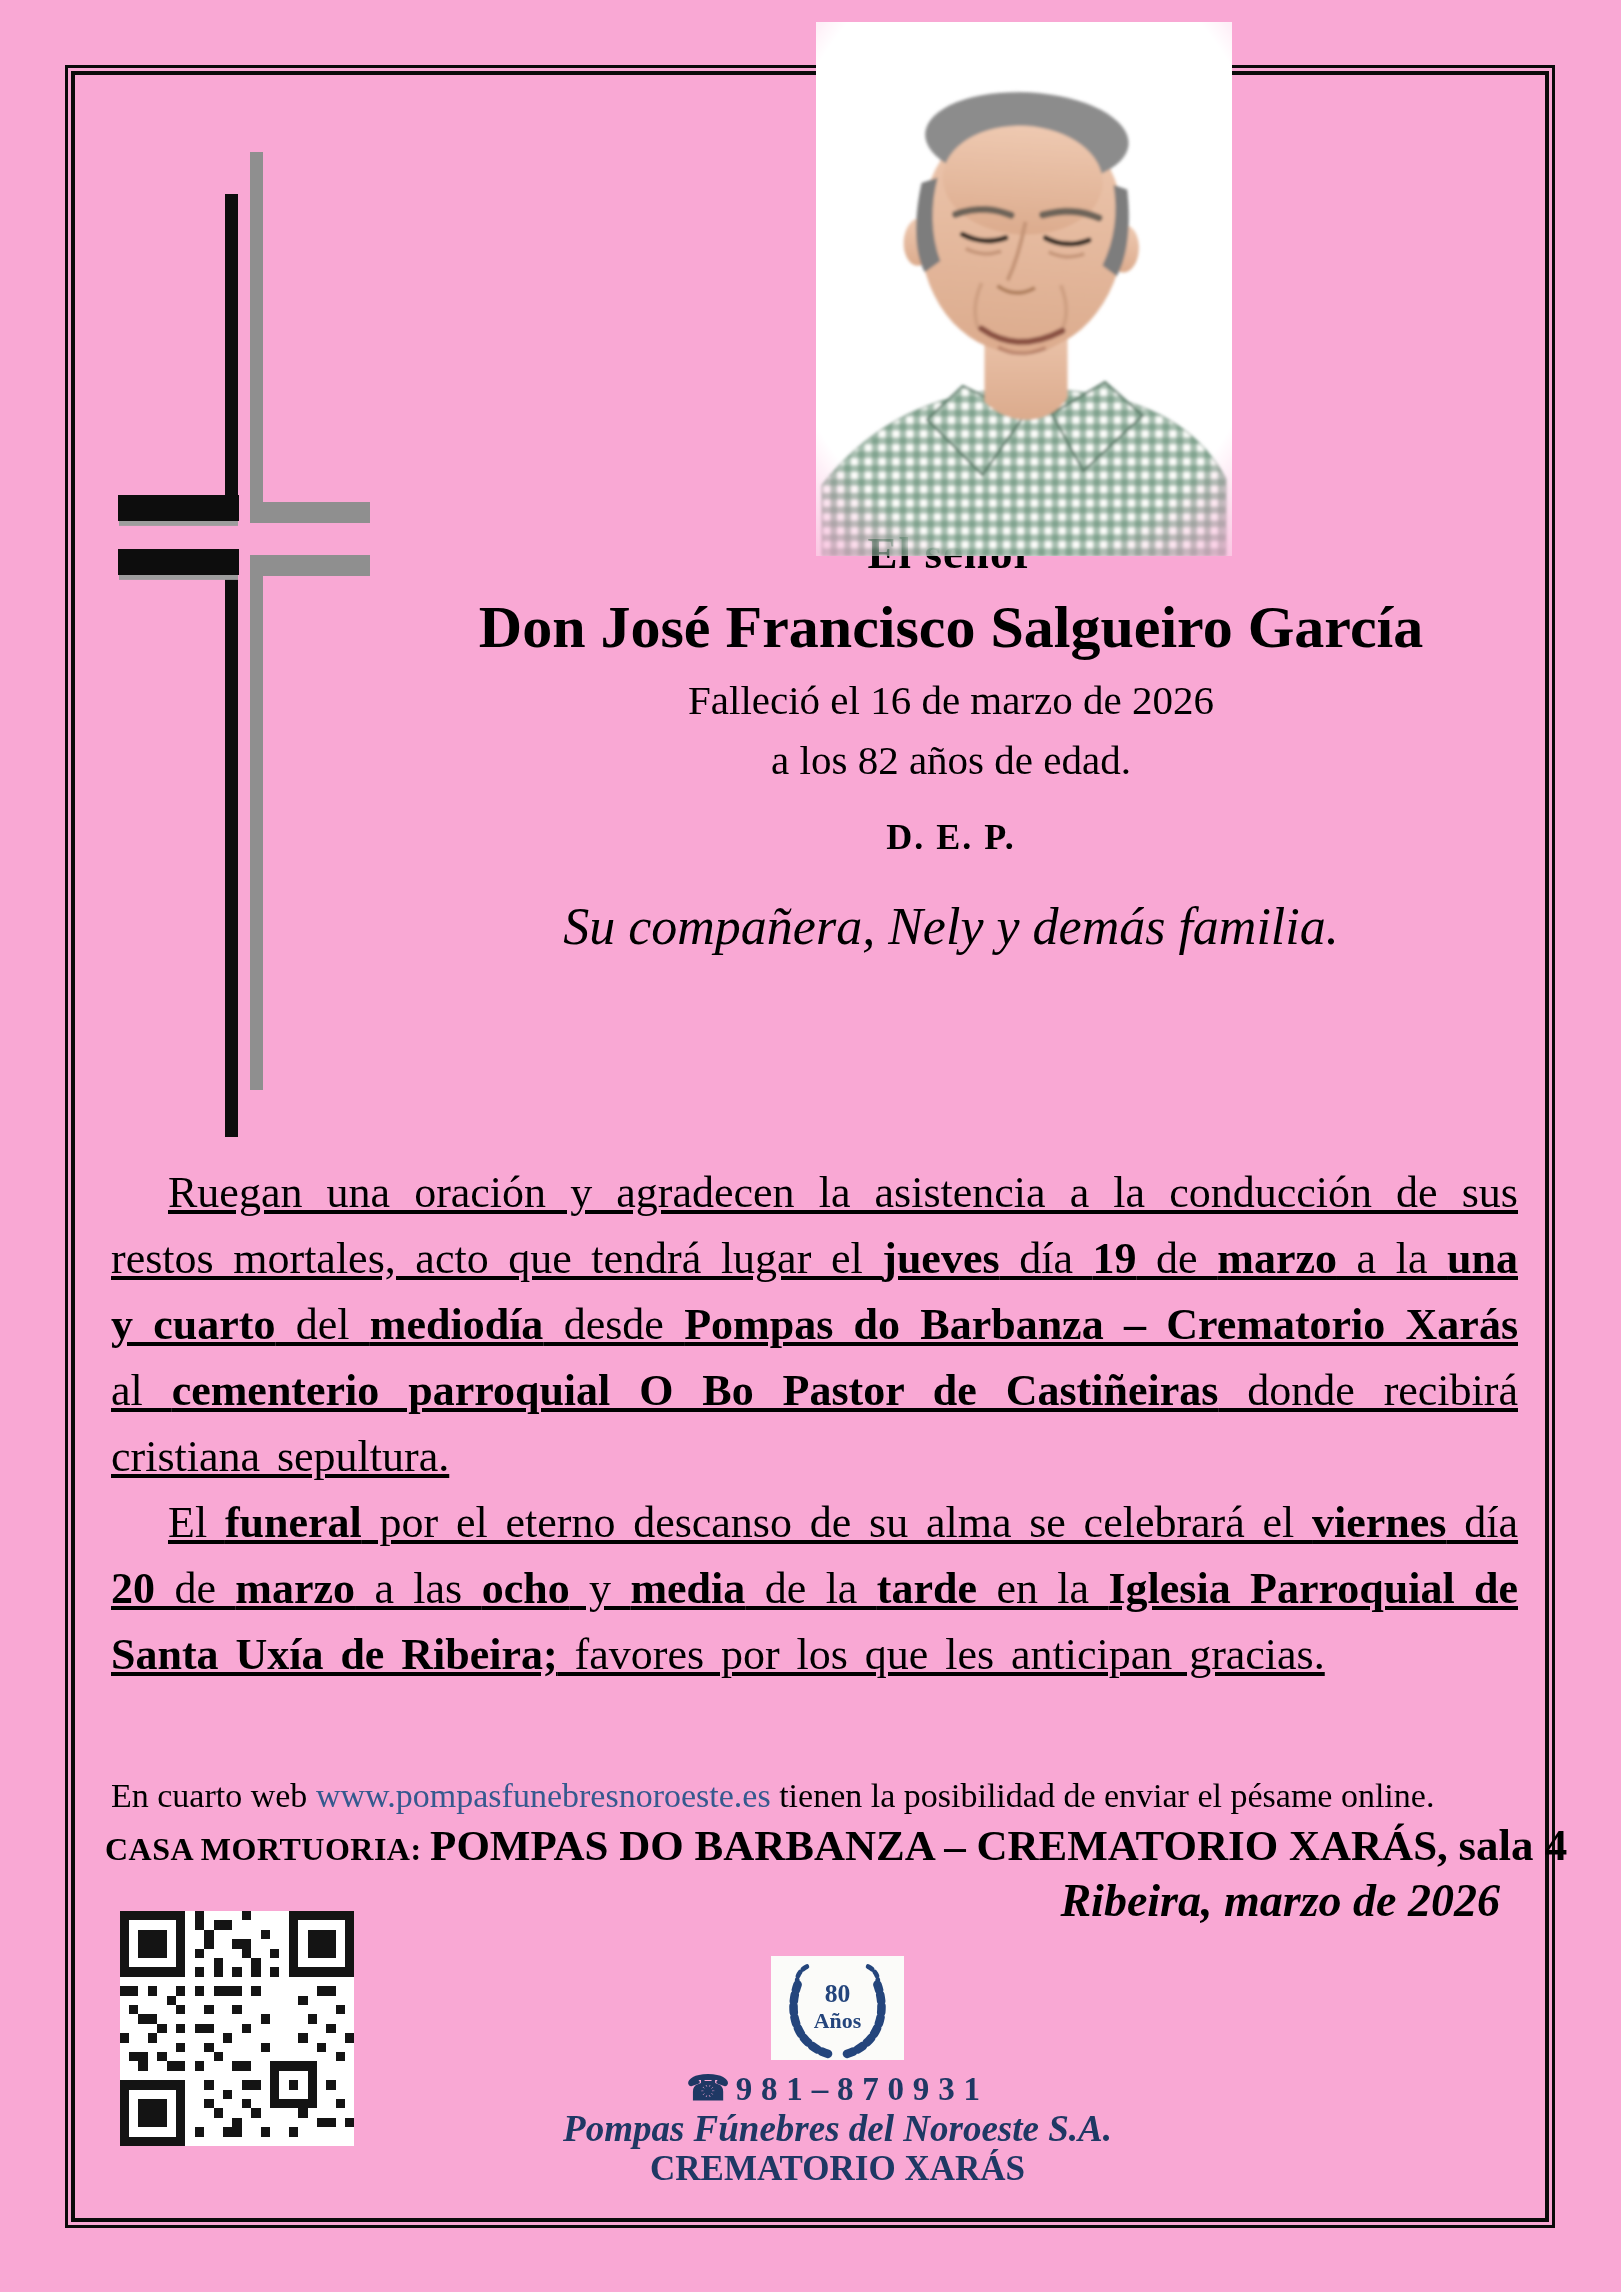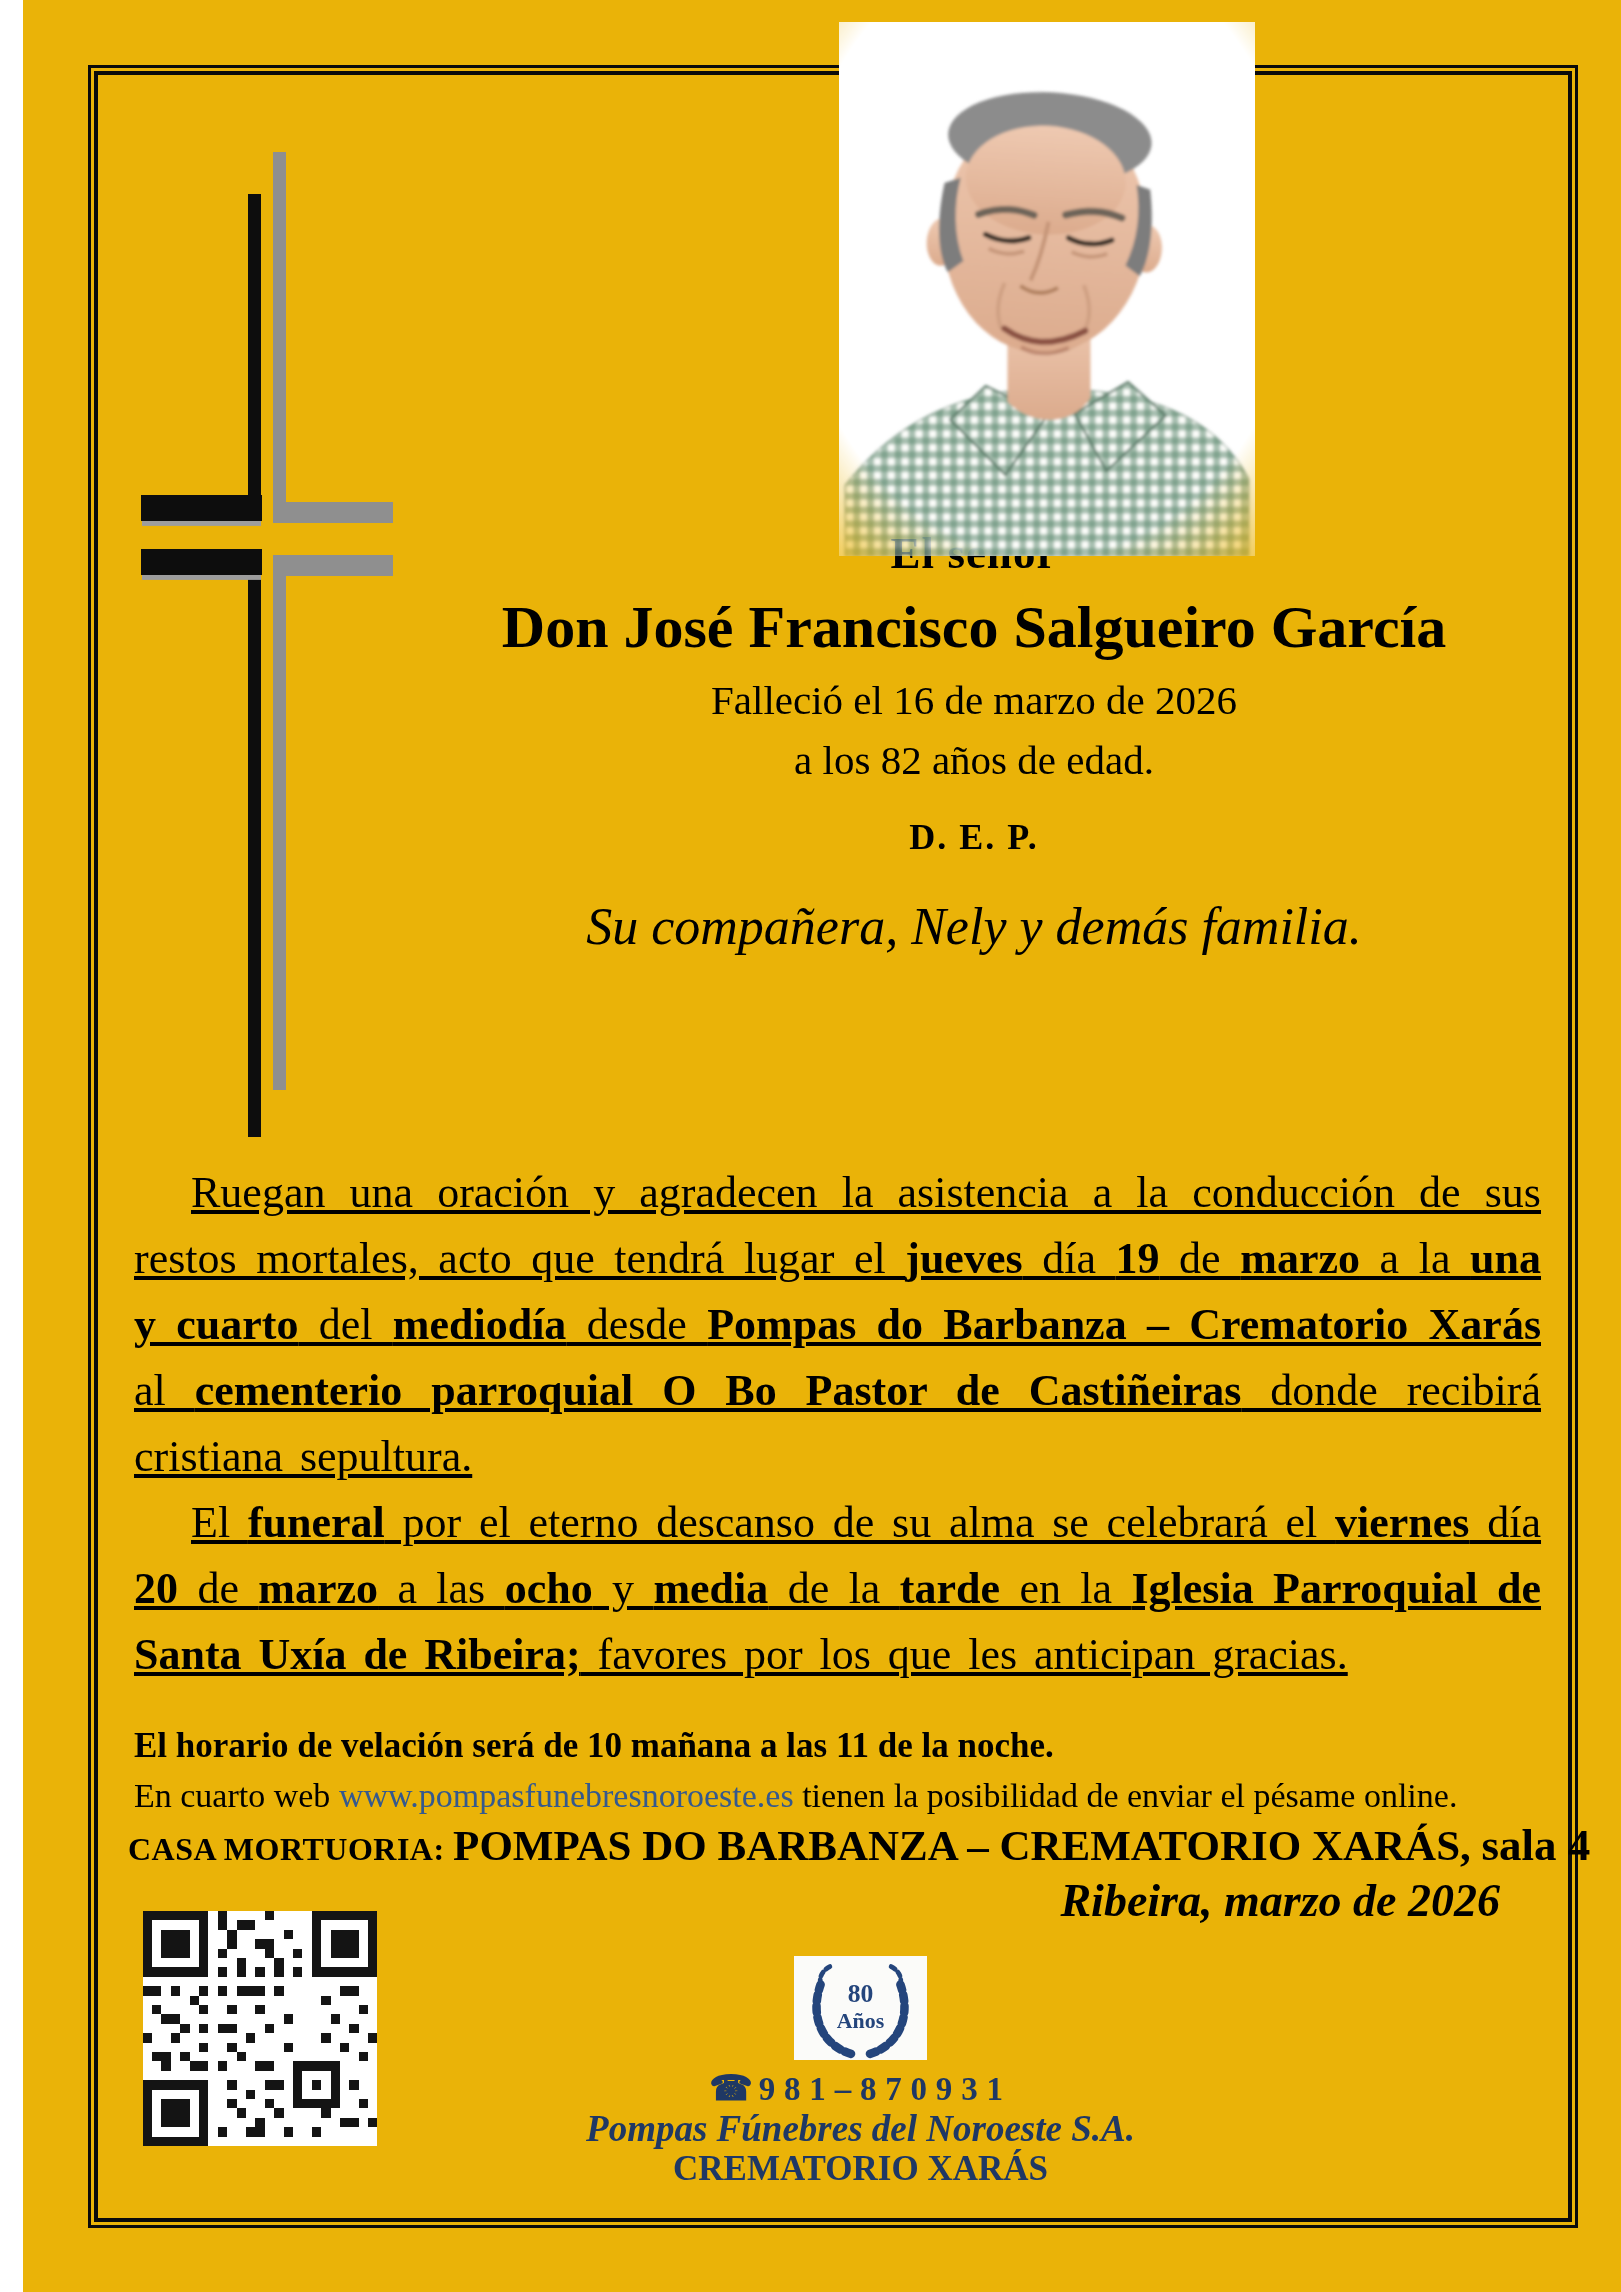"Don José Francisco Salgueiro García" .page { background: #eab308 -> #f9a8d4; margin-left: 23px -> none }
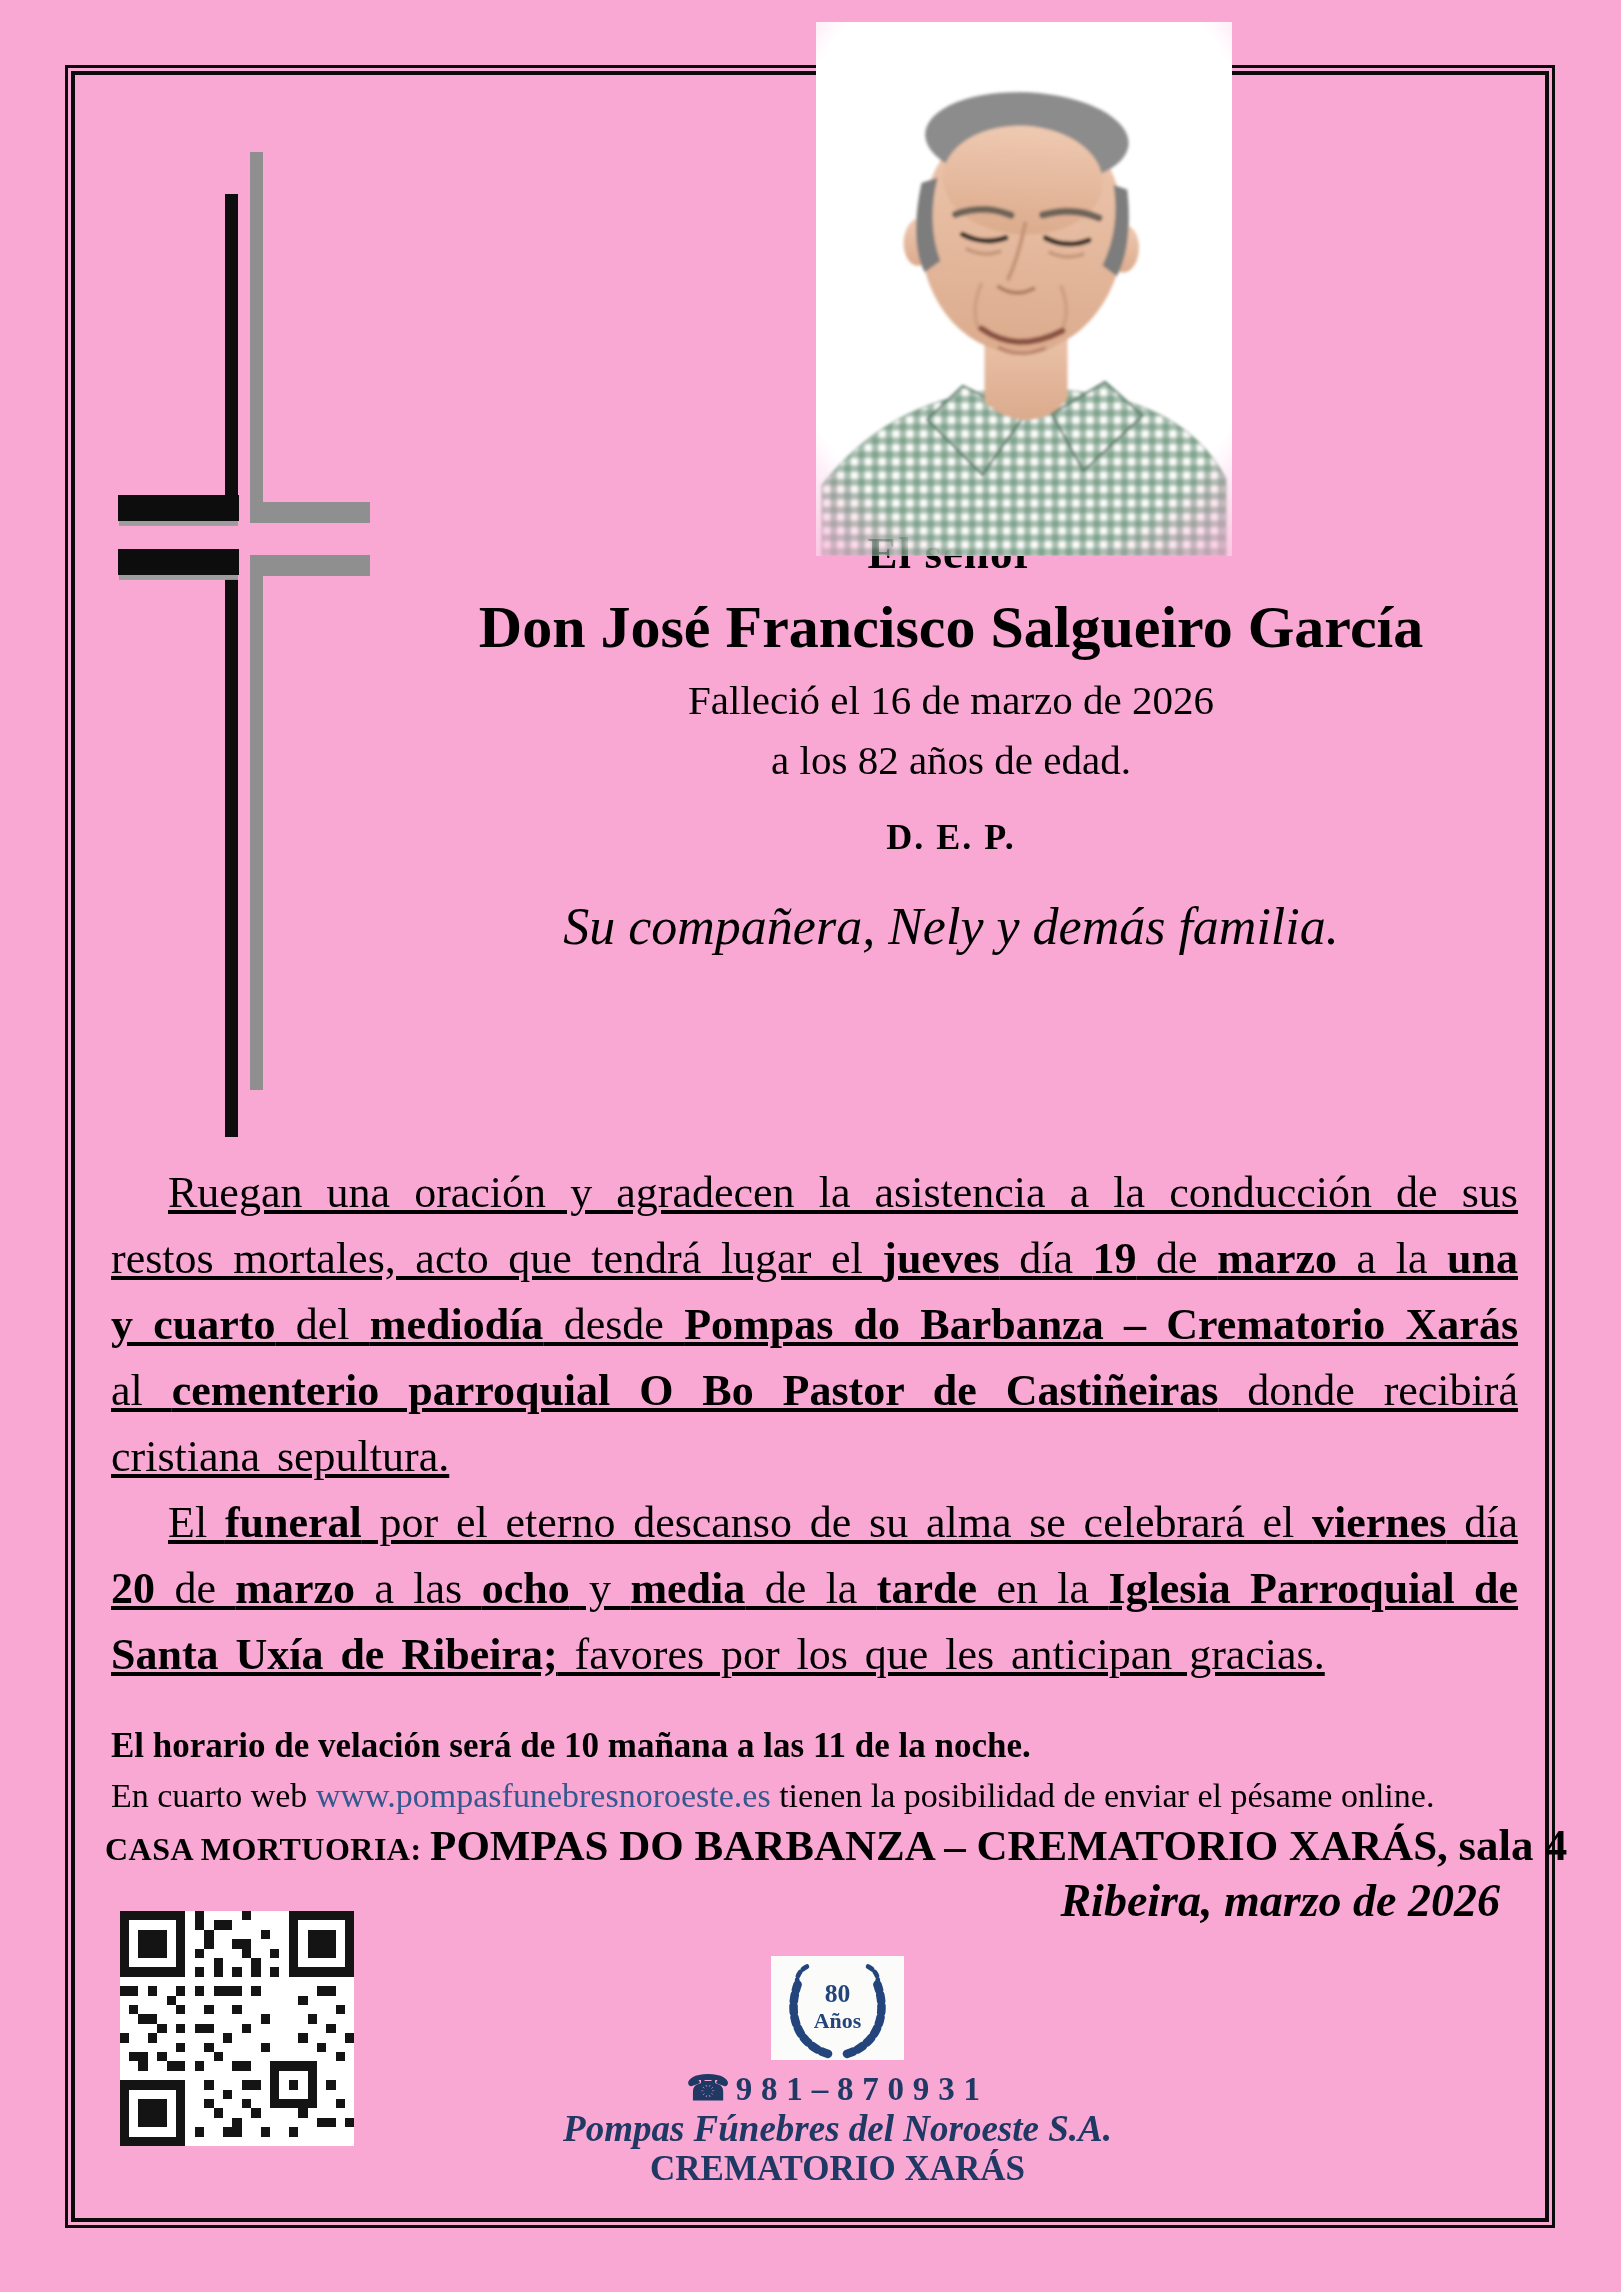"El horario de velación será" div.wake { html: <div>El horario de velación será de 10 mañana a las 11 de la noche.</div> -> none }
